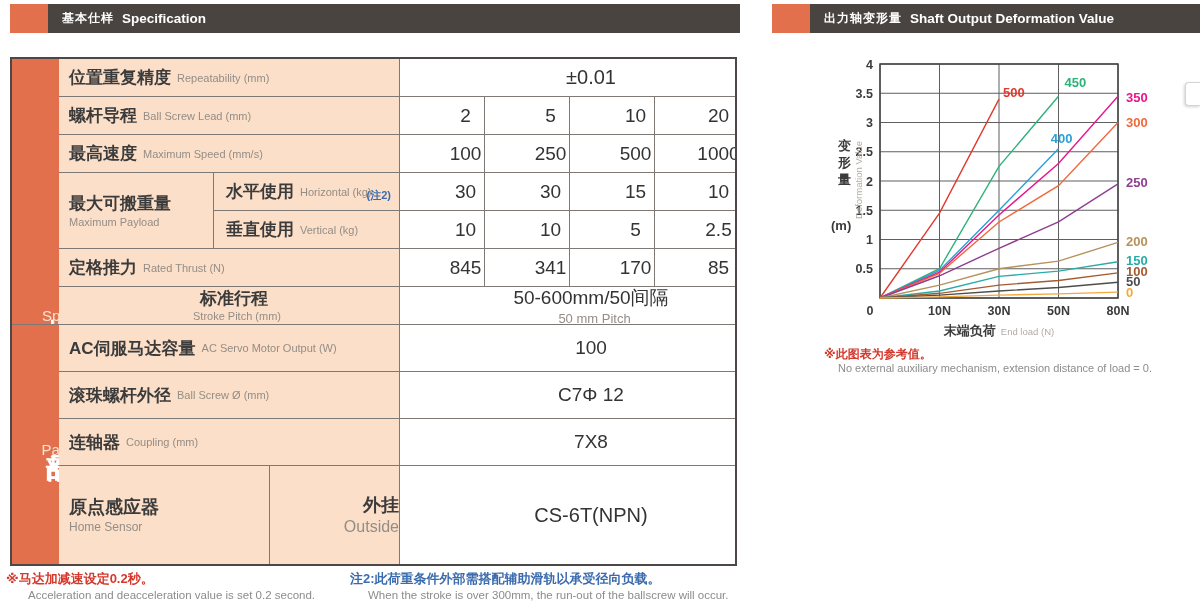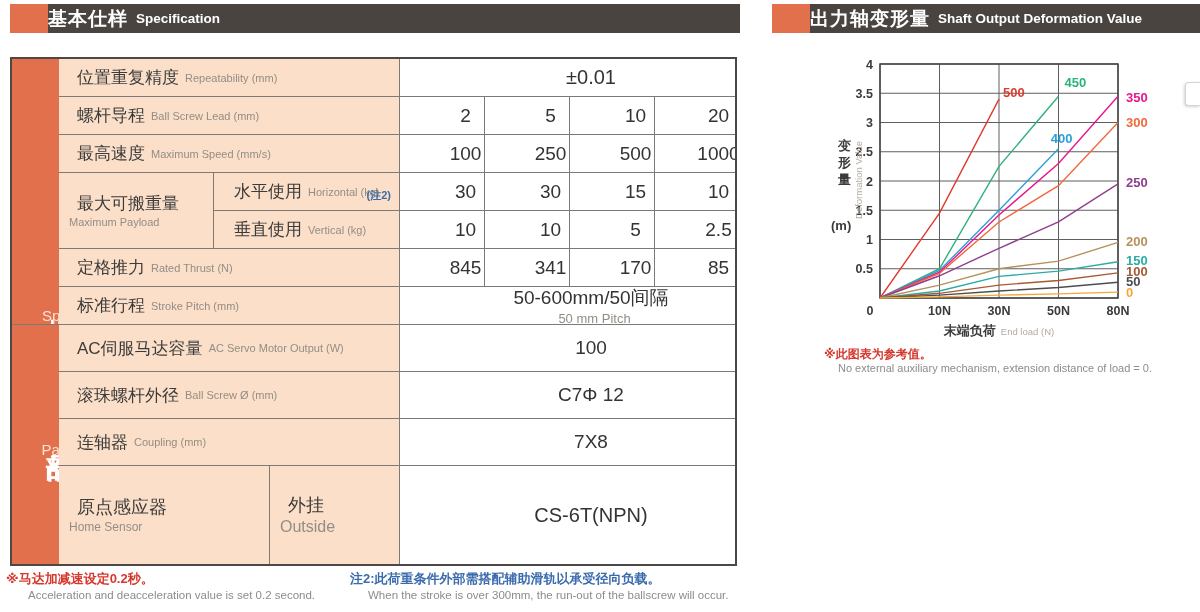"基本仕样" .hdr .t-zh { font-size: 19px -> 12px; margin-left: none -> 14px }
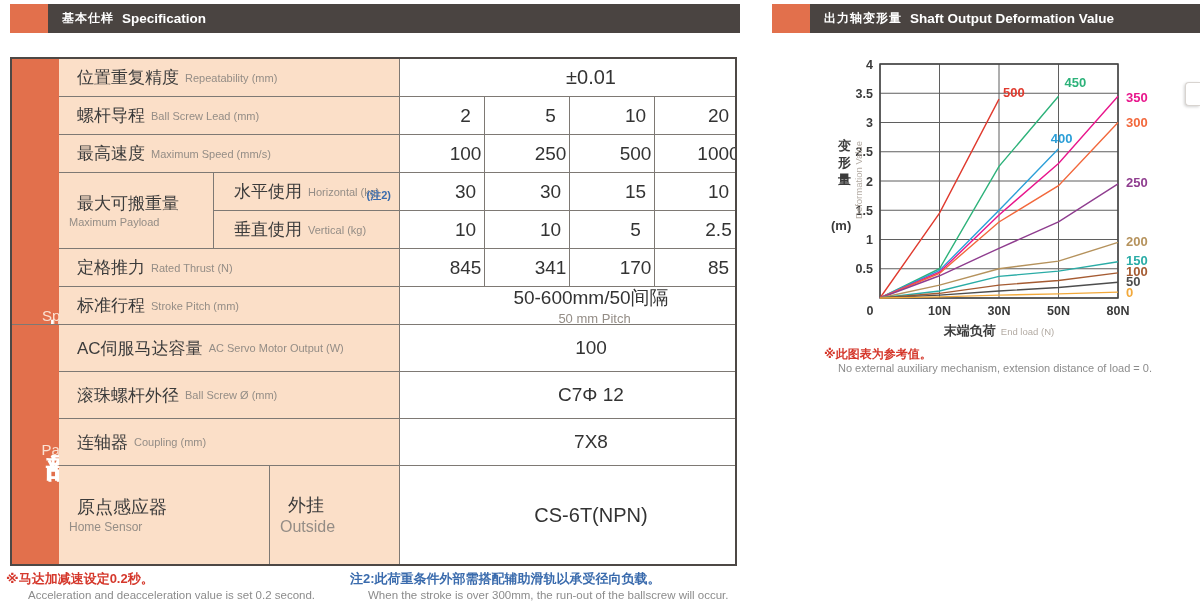"位置重复精度" .zh { font-weight: normal -> bold; margin-left: 8px -> none }
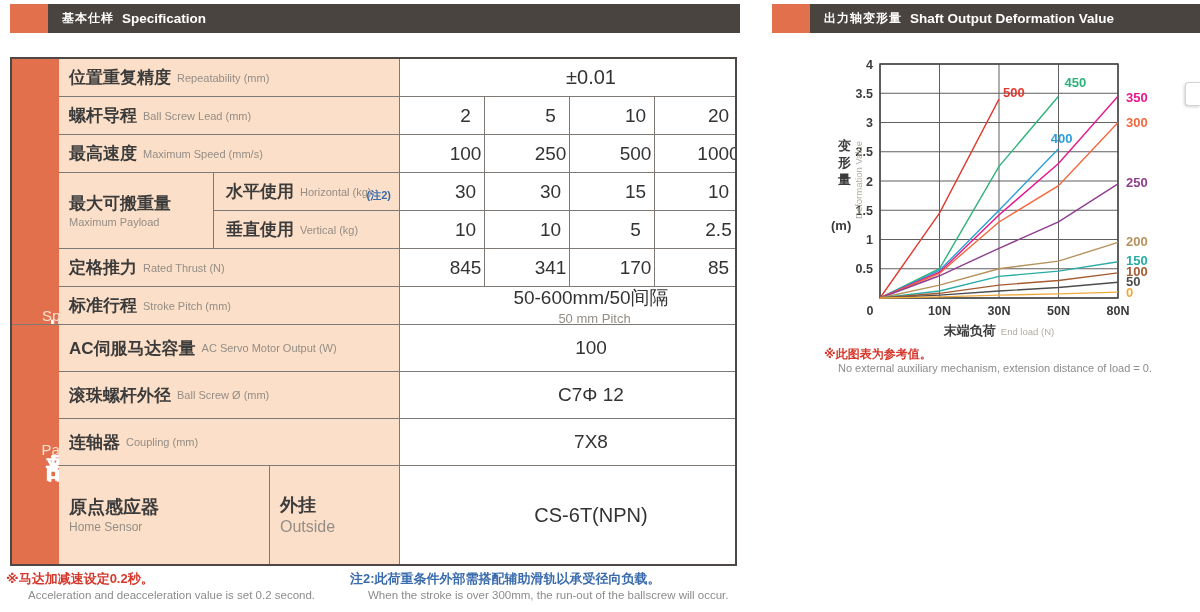"标准行程" div.cell { flex-direction: none -> column }
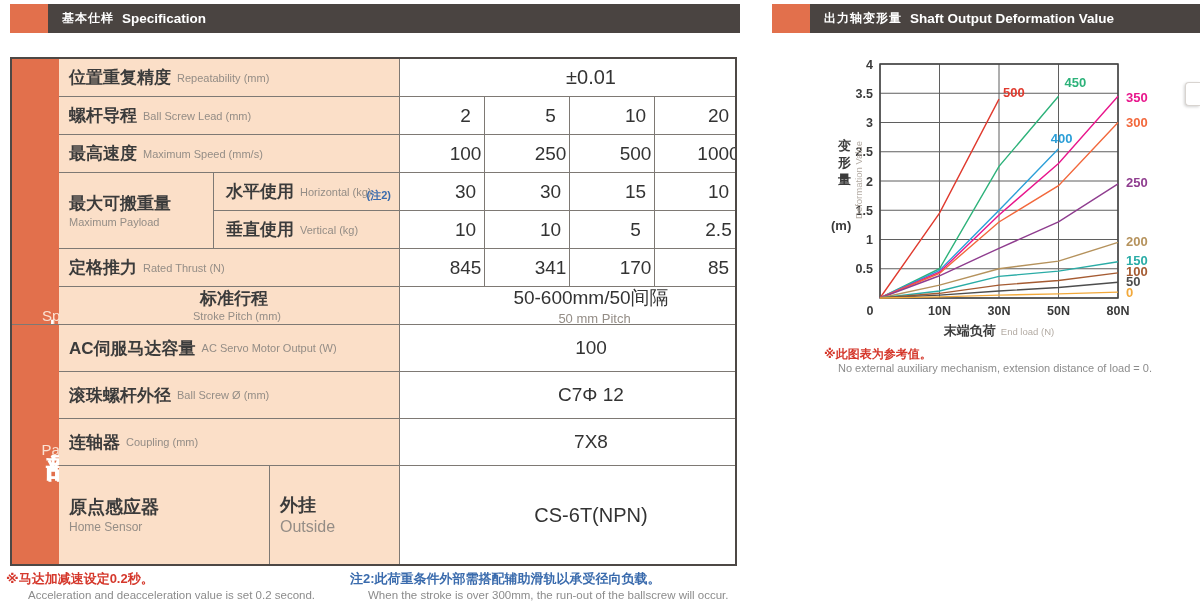"外挂" div.cell { text-align: none -> right }
